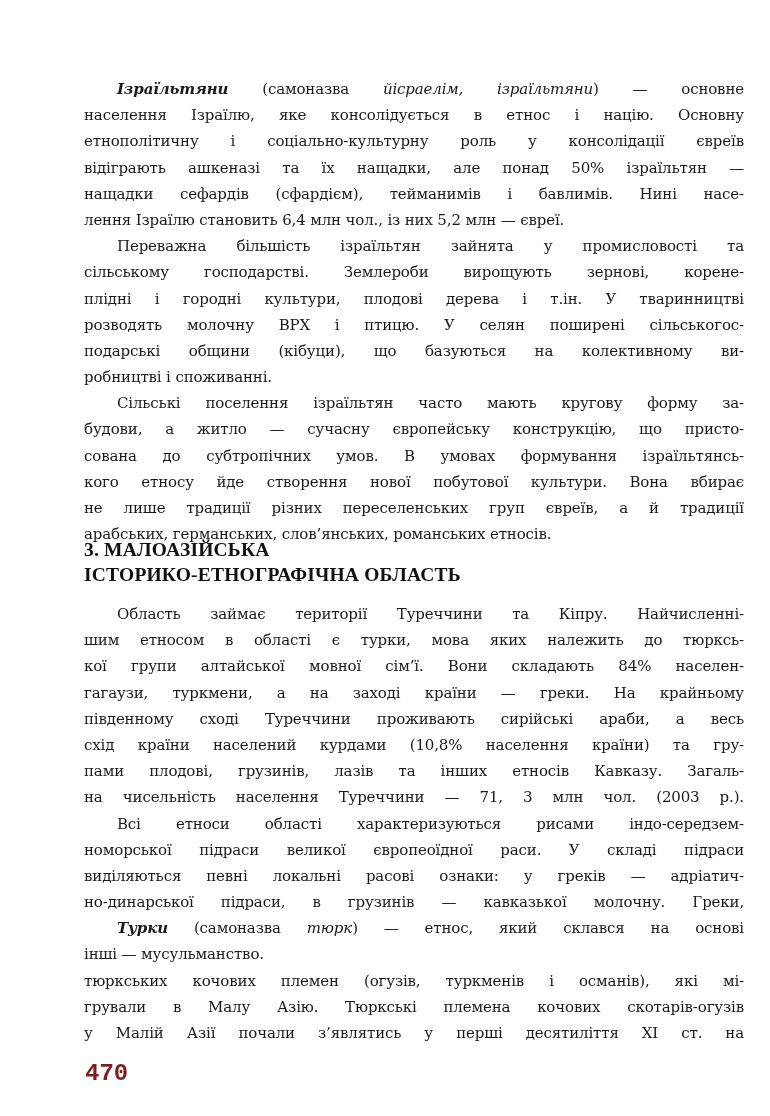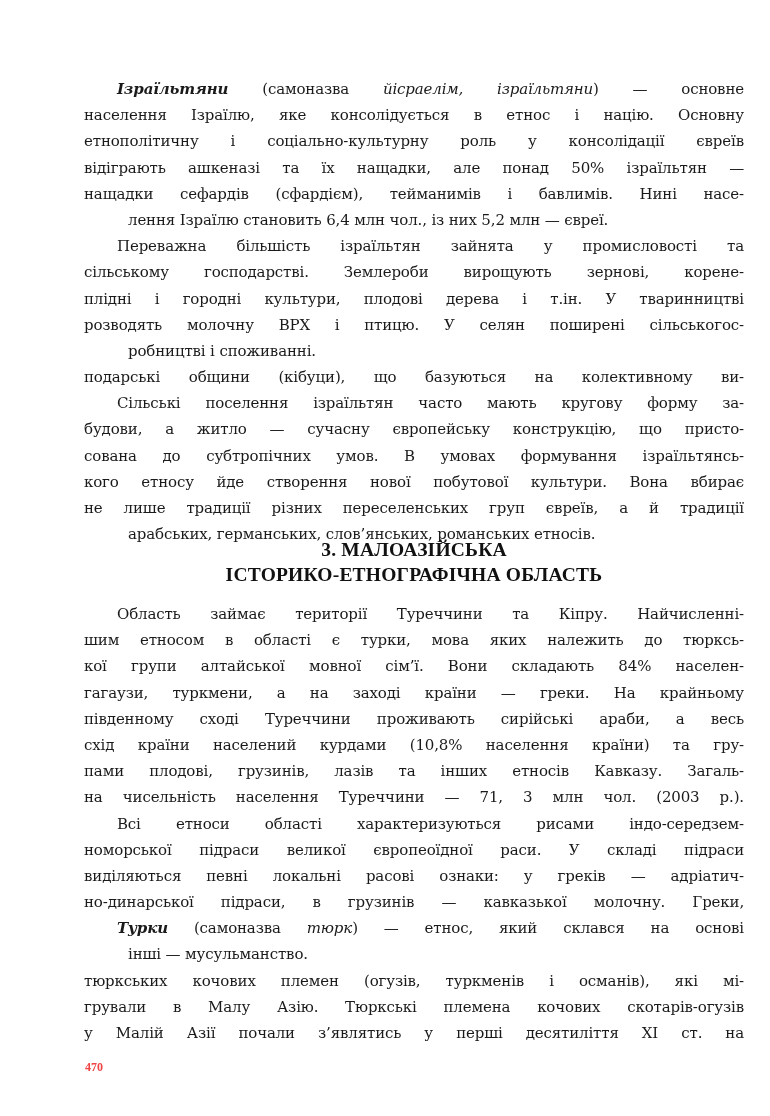"лення Ізраїлю становить 6,4 млн" .line.last { margin-left: 44px -> none }
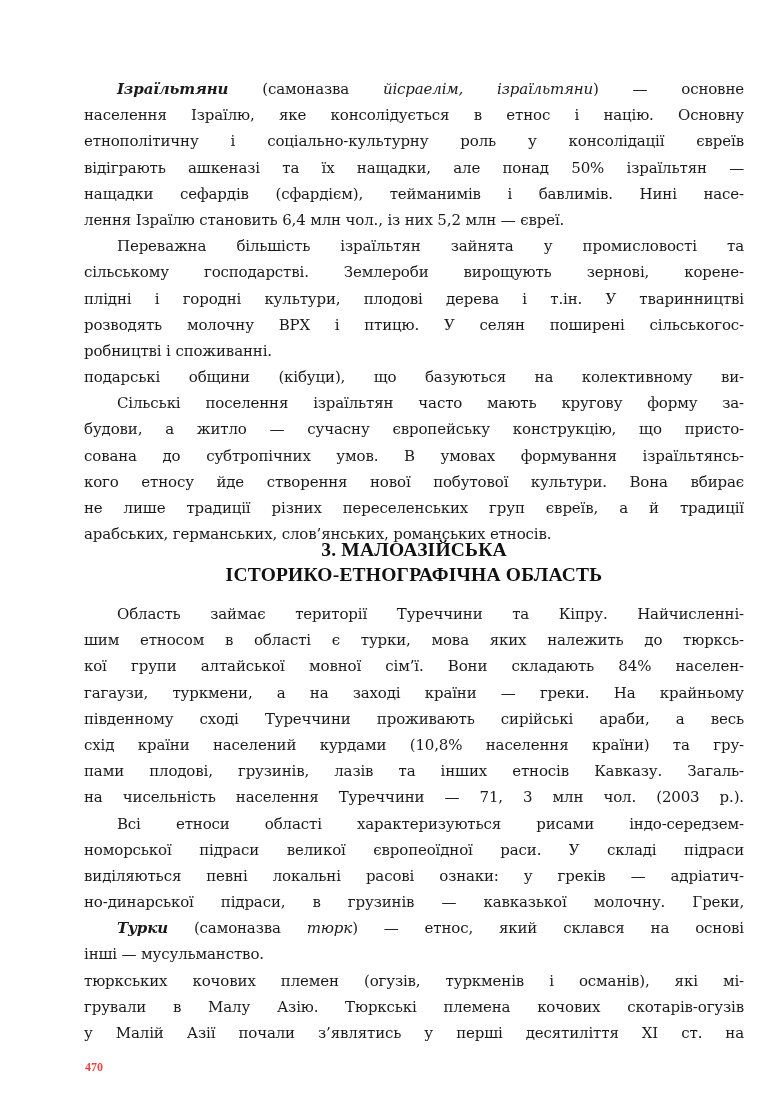"робництві і споживанні." span.line { order: before "подарські общини (кібуци), що базуються" -> after "подарські общини (кібуци), що базуються" }
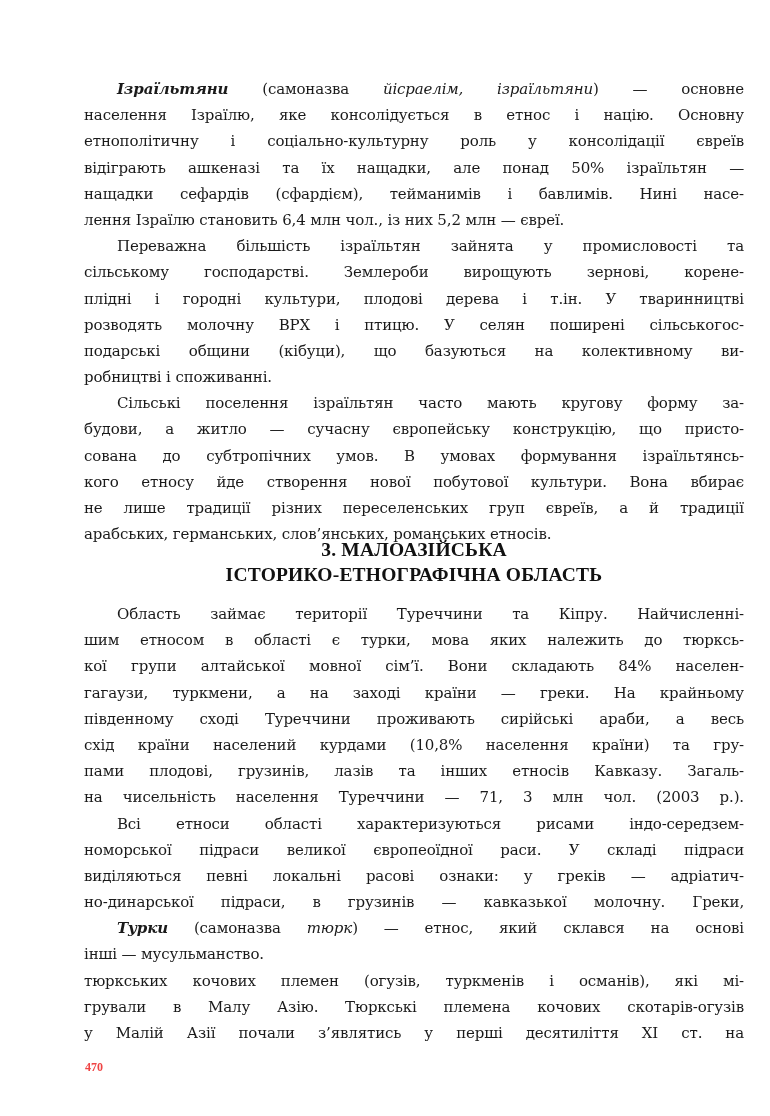"3. МАЛОАЗІЙСЬКА" .heading { text-align: center -> left }
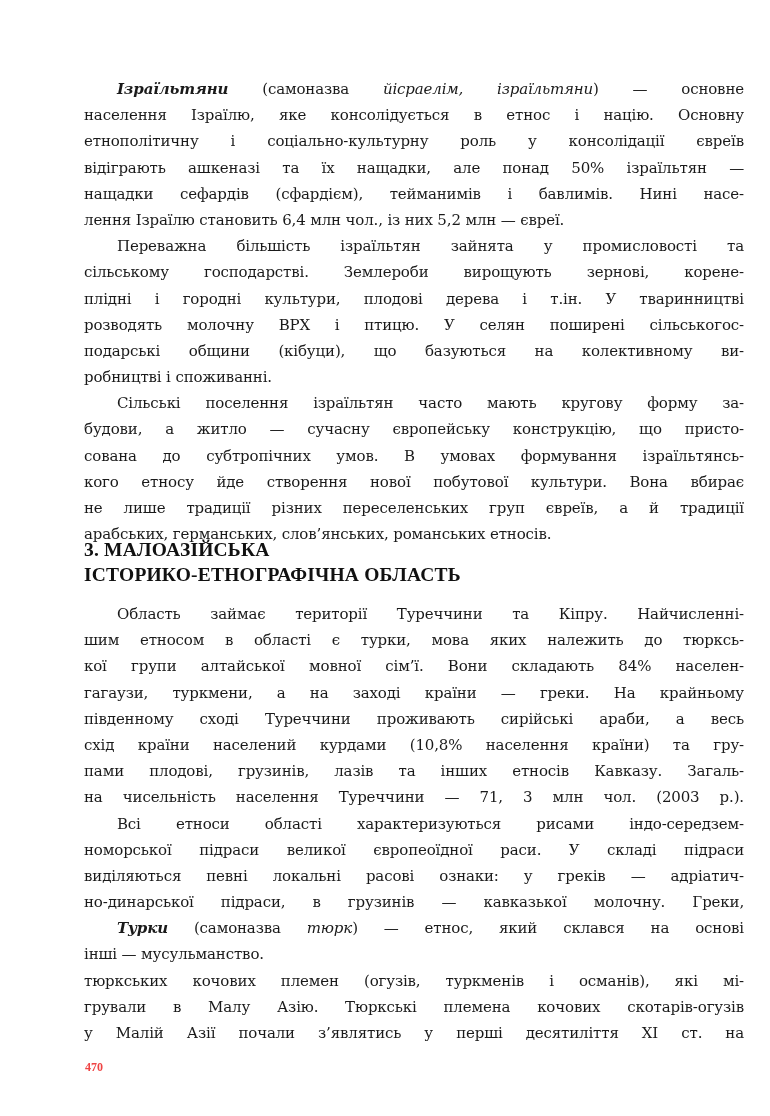"470" .pageno { color: #ef4444 -> #7f1d1d; font-family: Liberation Serif, serif -> Liberation Mono, monospace; font-size: 12px -> 24px }
